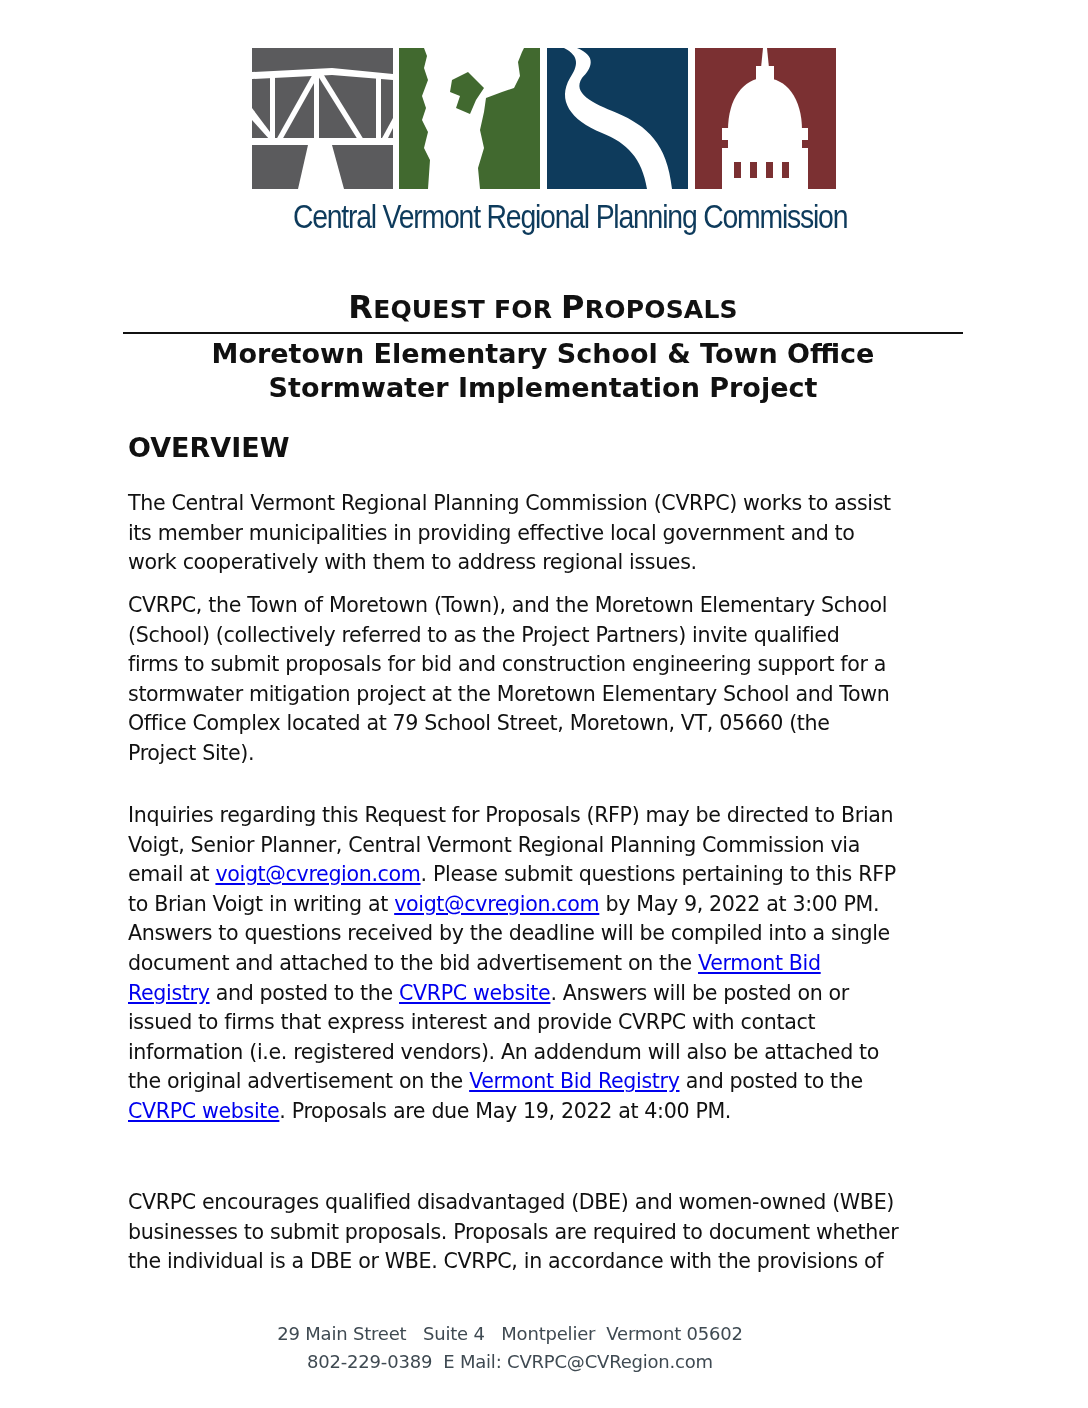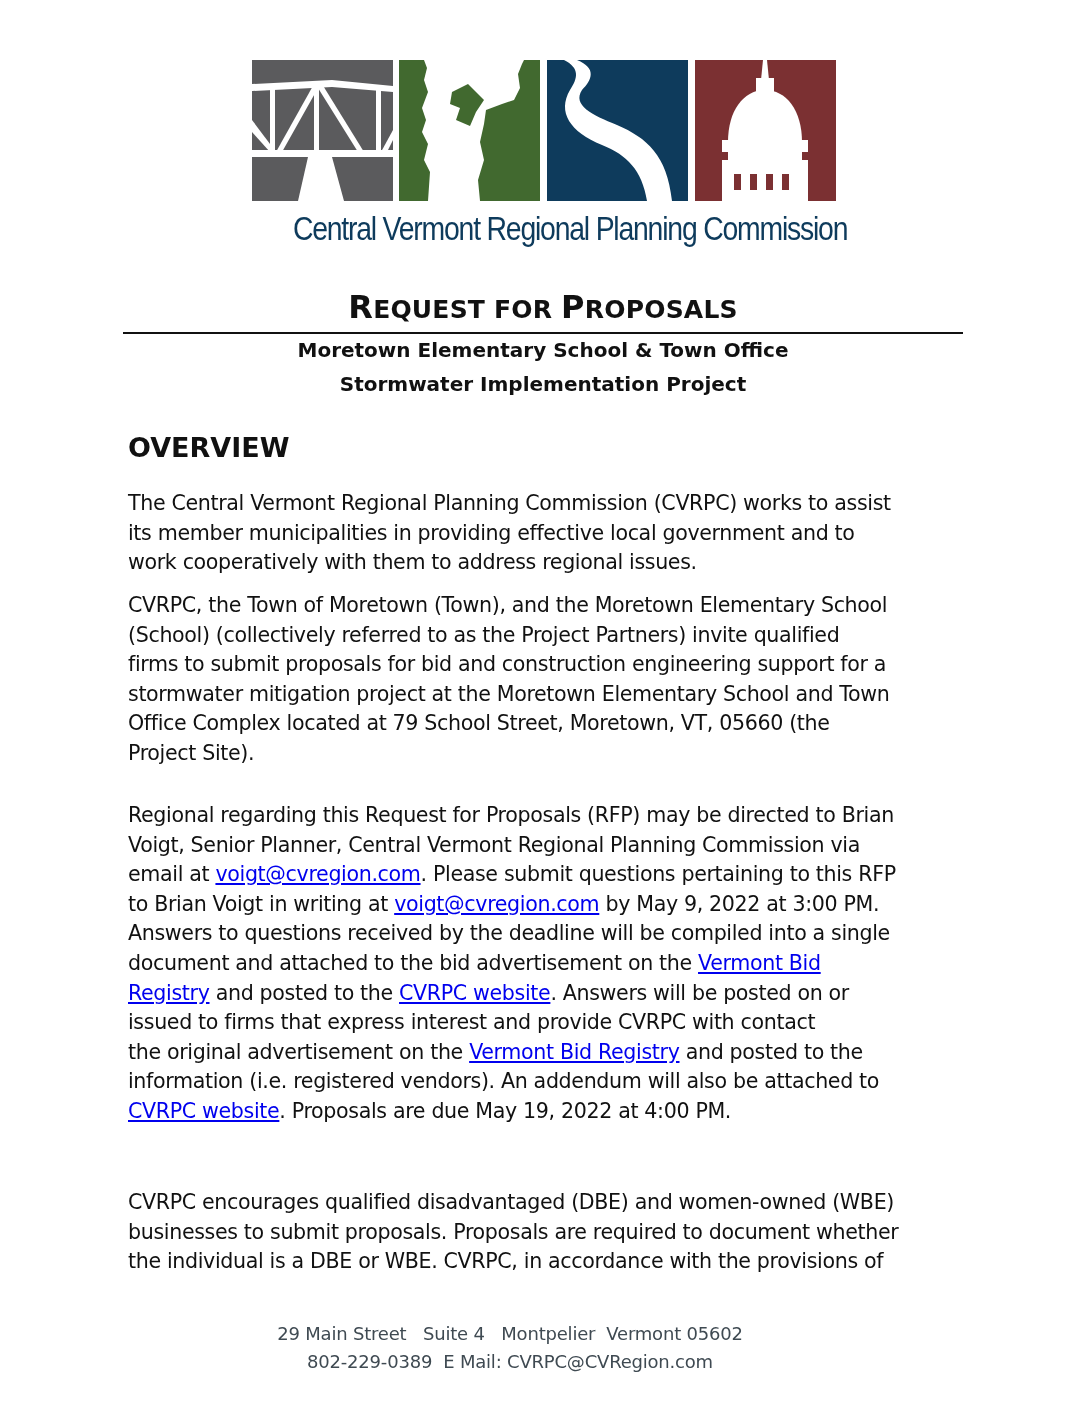"Central Vermont Regional Planning" .logo { top: 60px -> 48px }
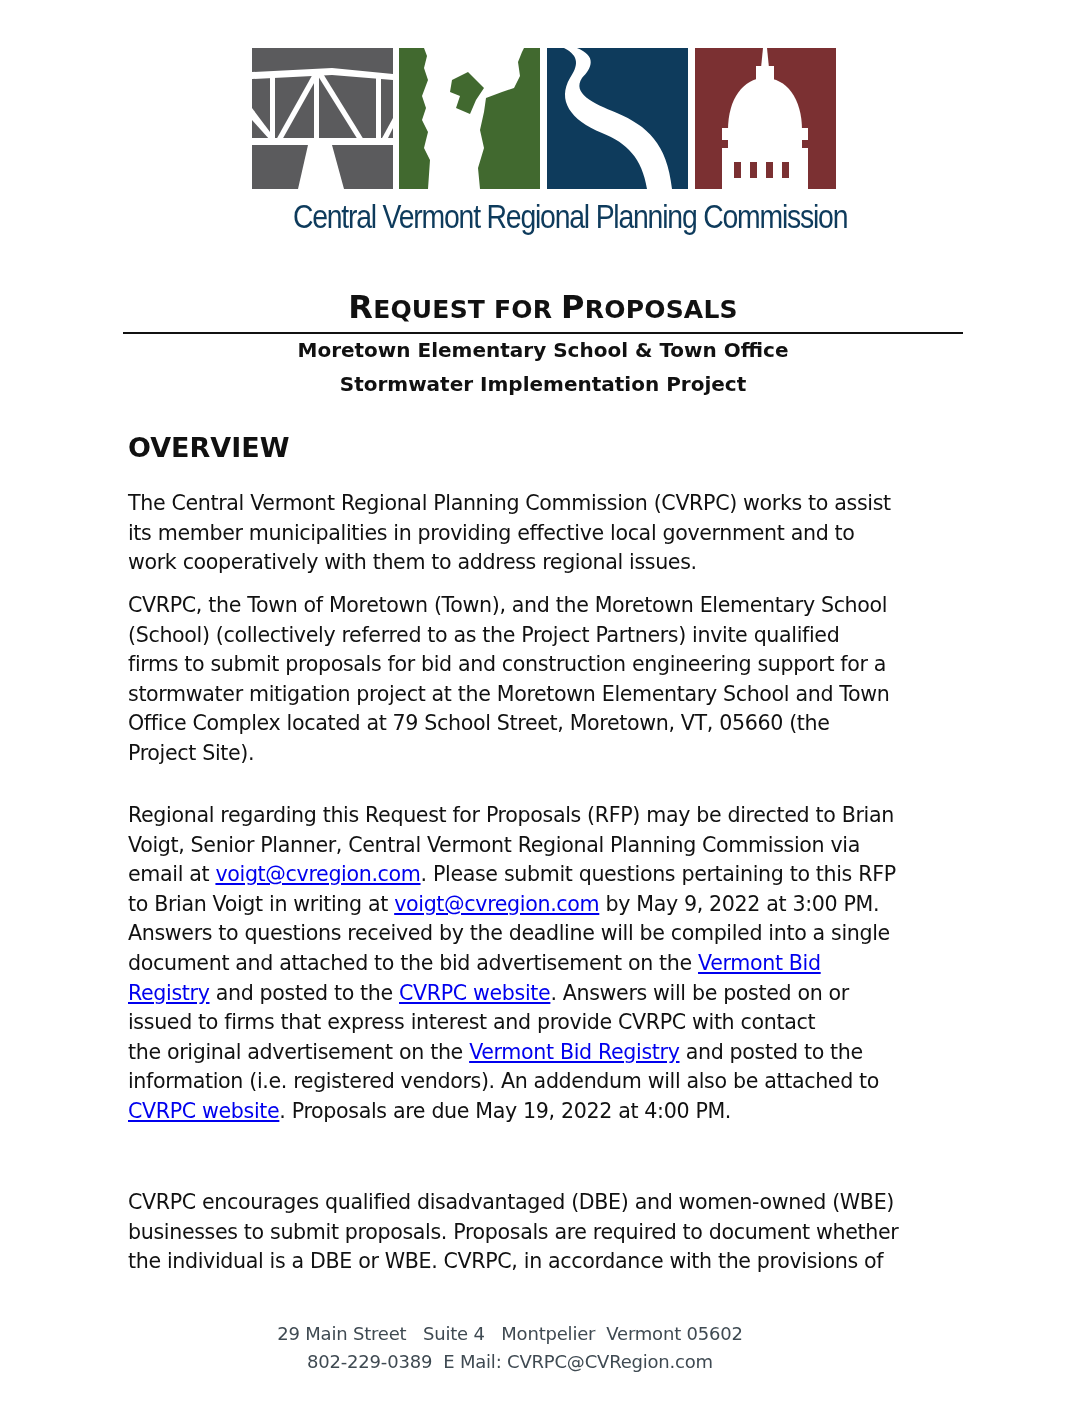"Moretown Elementary School & Town" .subtitle { font-size: 20px -> 27px }
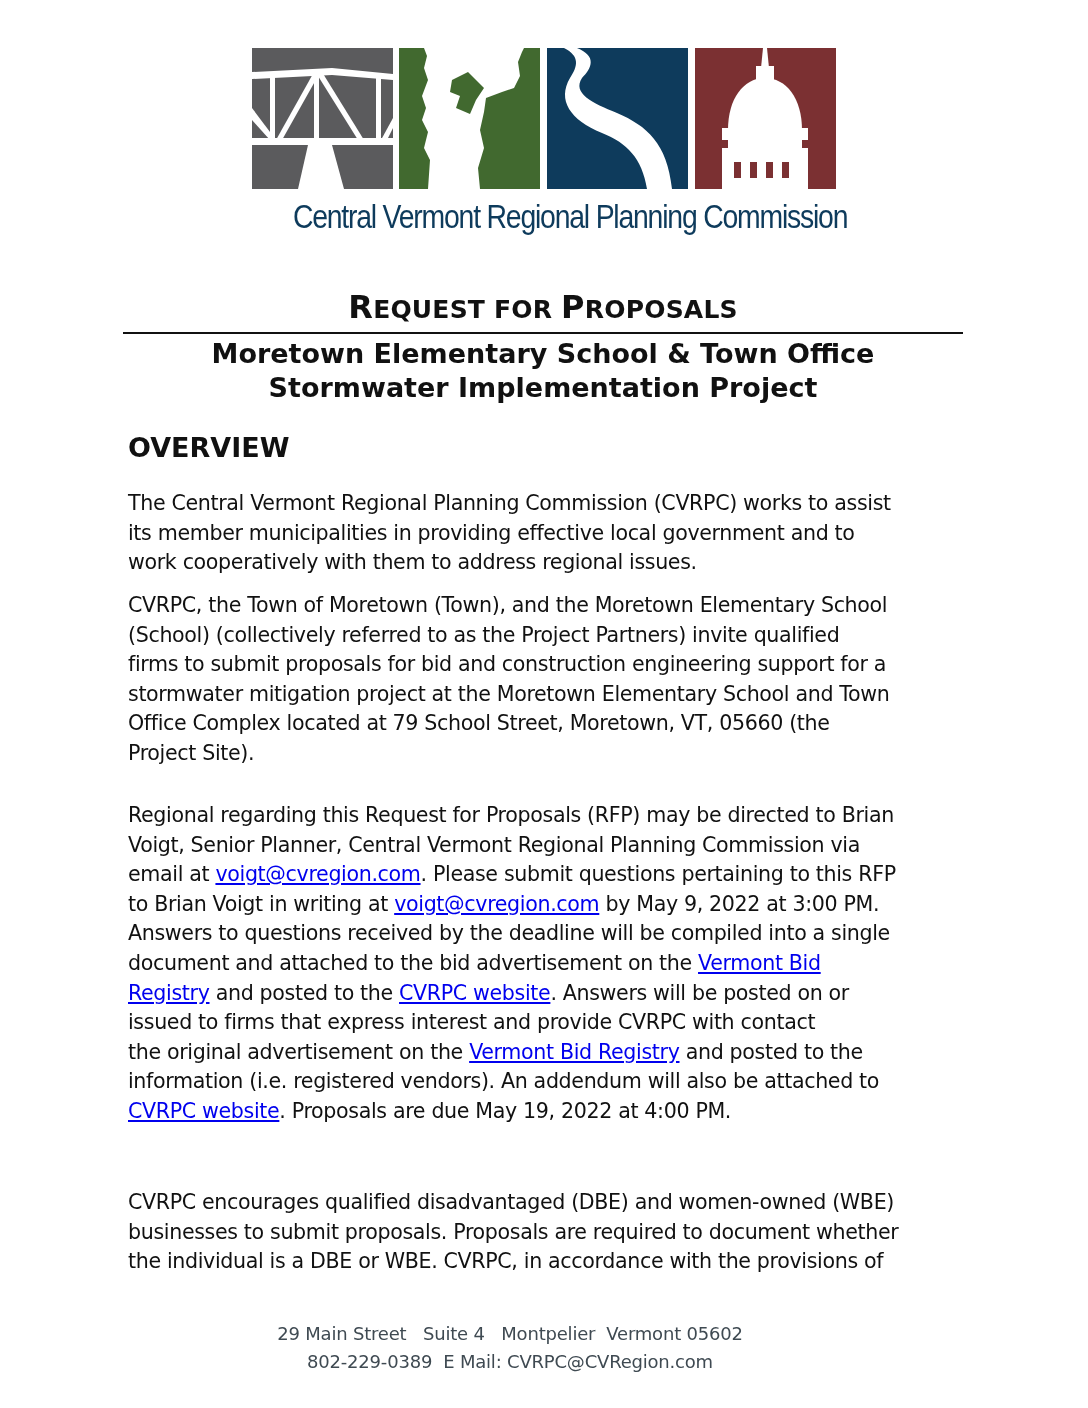"Regional regarding this Request for" span.line { text: Regional -> Inquiries }
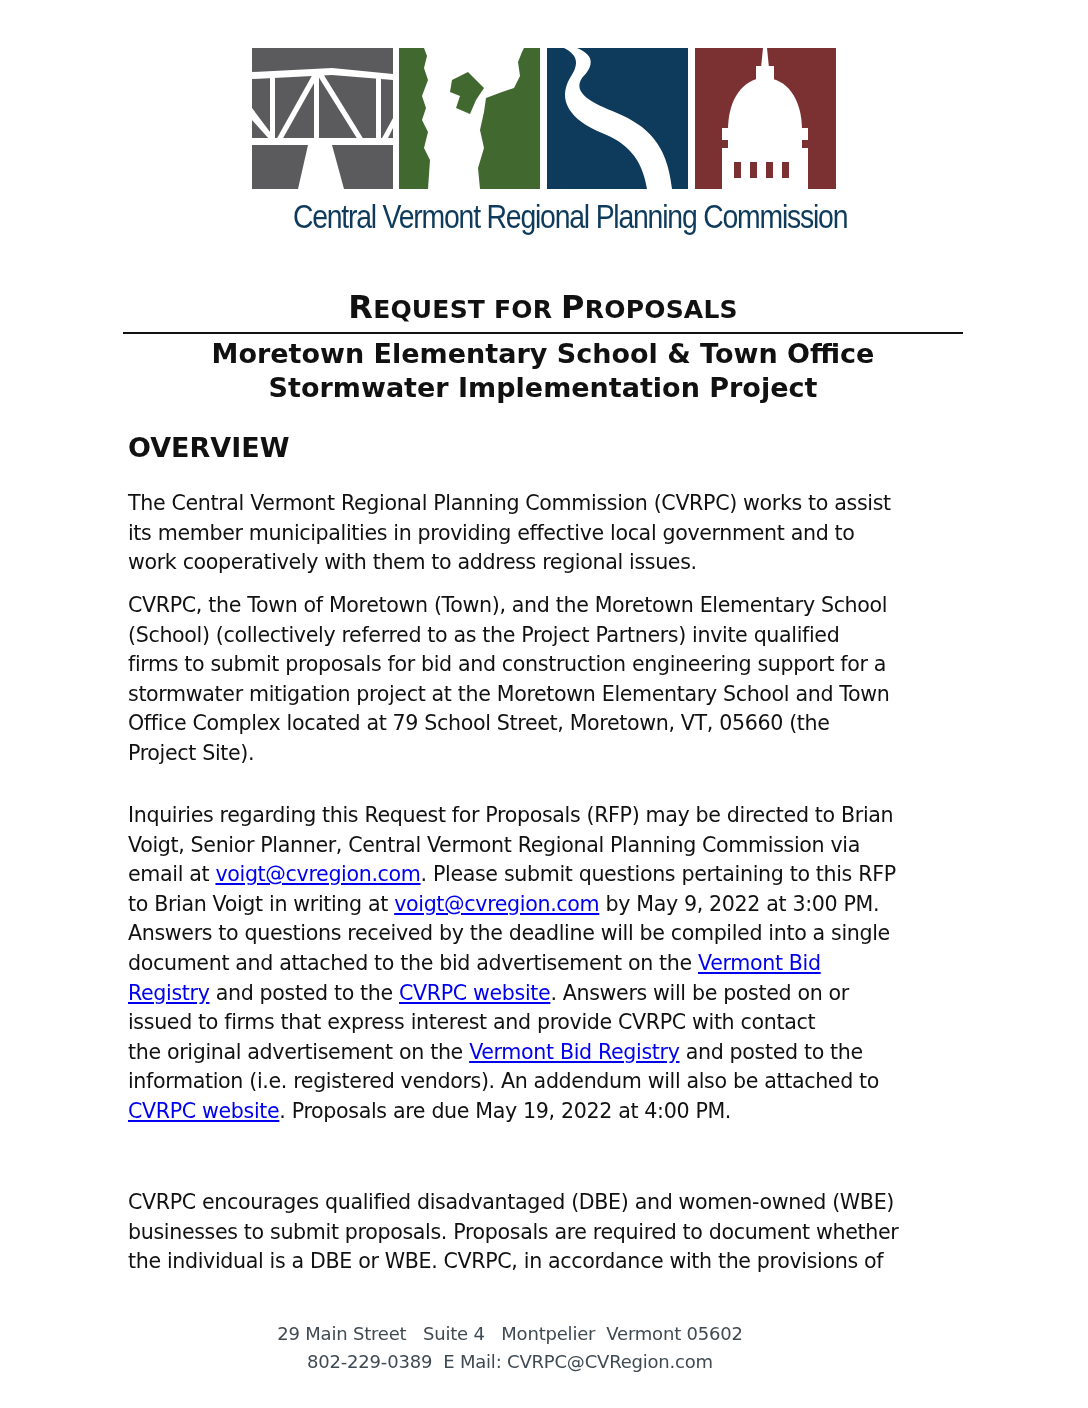"the original advertisement on the" span.line { order: before "information (i.e. registered vendors)." -> after "information (i.e. registered vendors)." }
